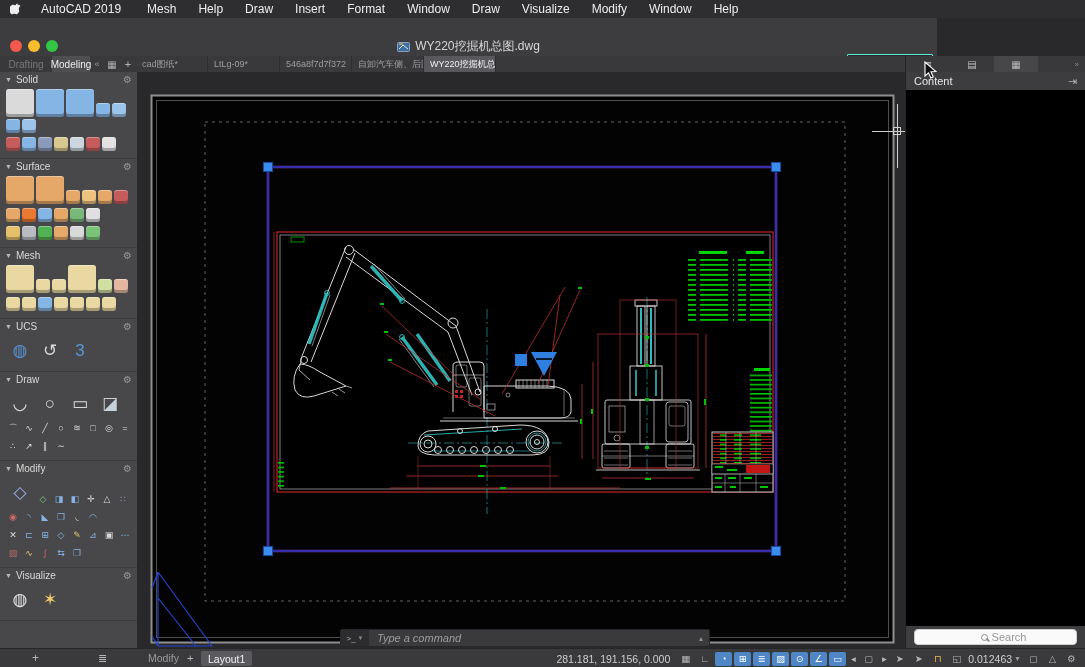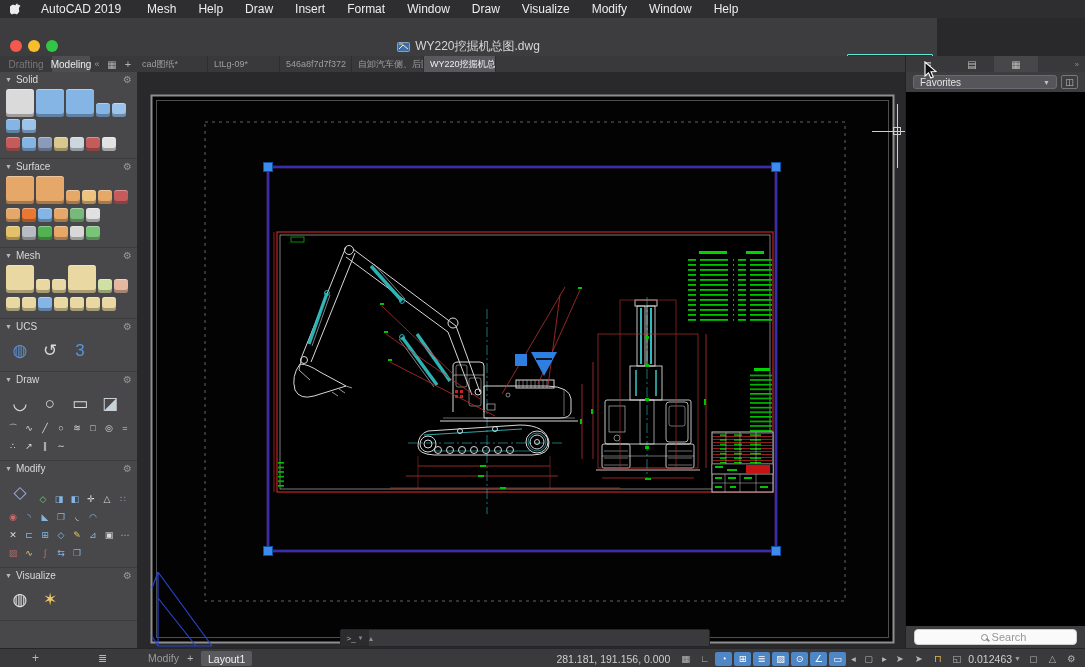"Content" div.rp-head { html: none -> <div> <span>Content</span> <span>⇥</span> </div> }
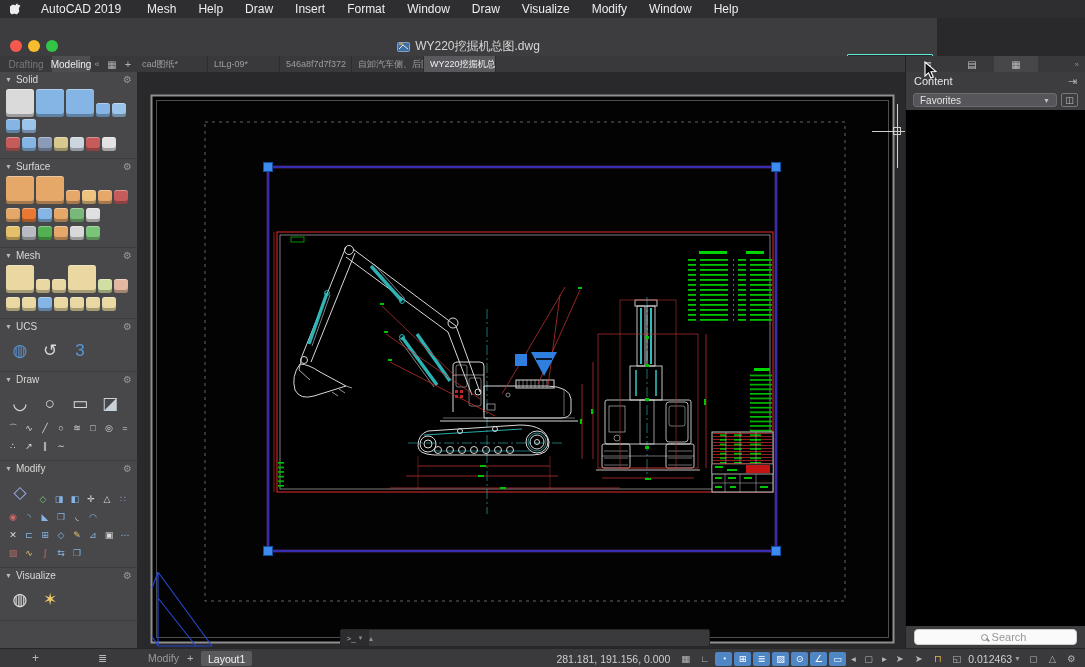"Favorites" div.rp-fav { html: <div> <div> <span>Favorites</span> <span>▼</span> </div> <div>◫</div> </div> -> none }
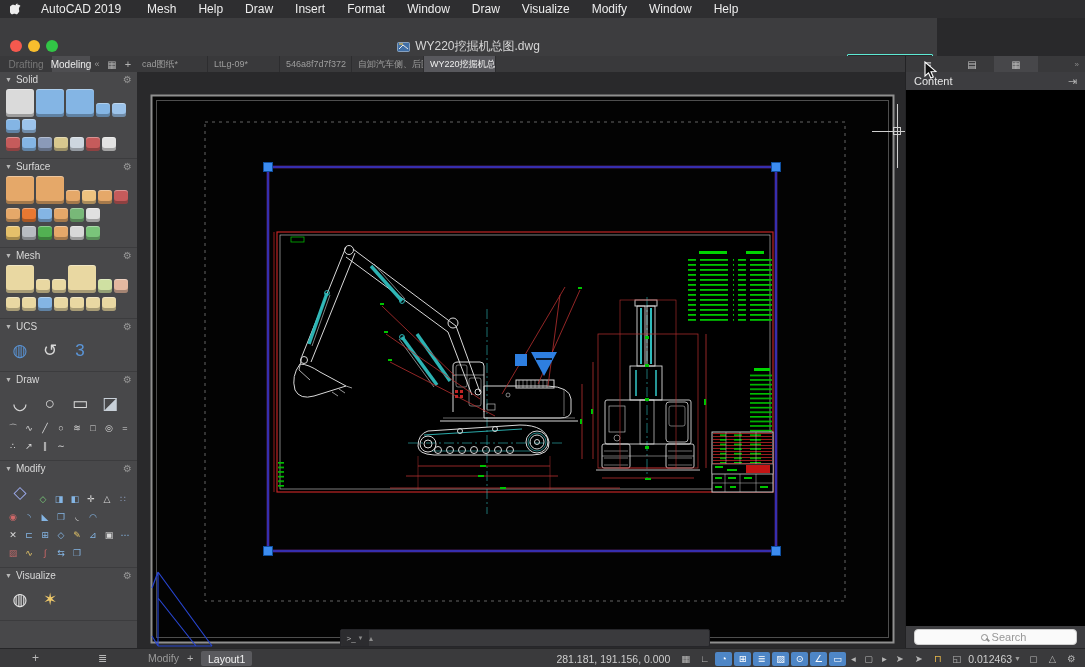"Type a command" div.cmd-text { html: none -> <div>Type a command</div> }
